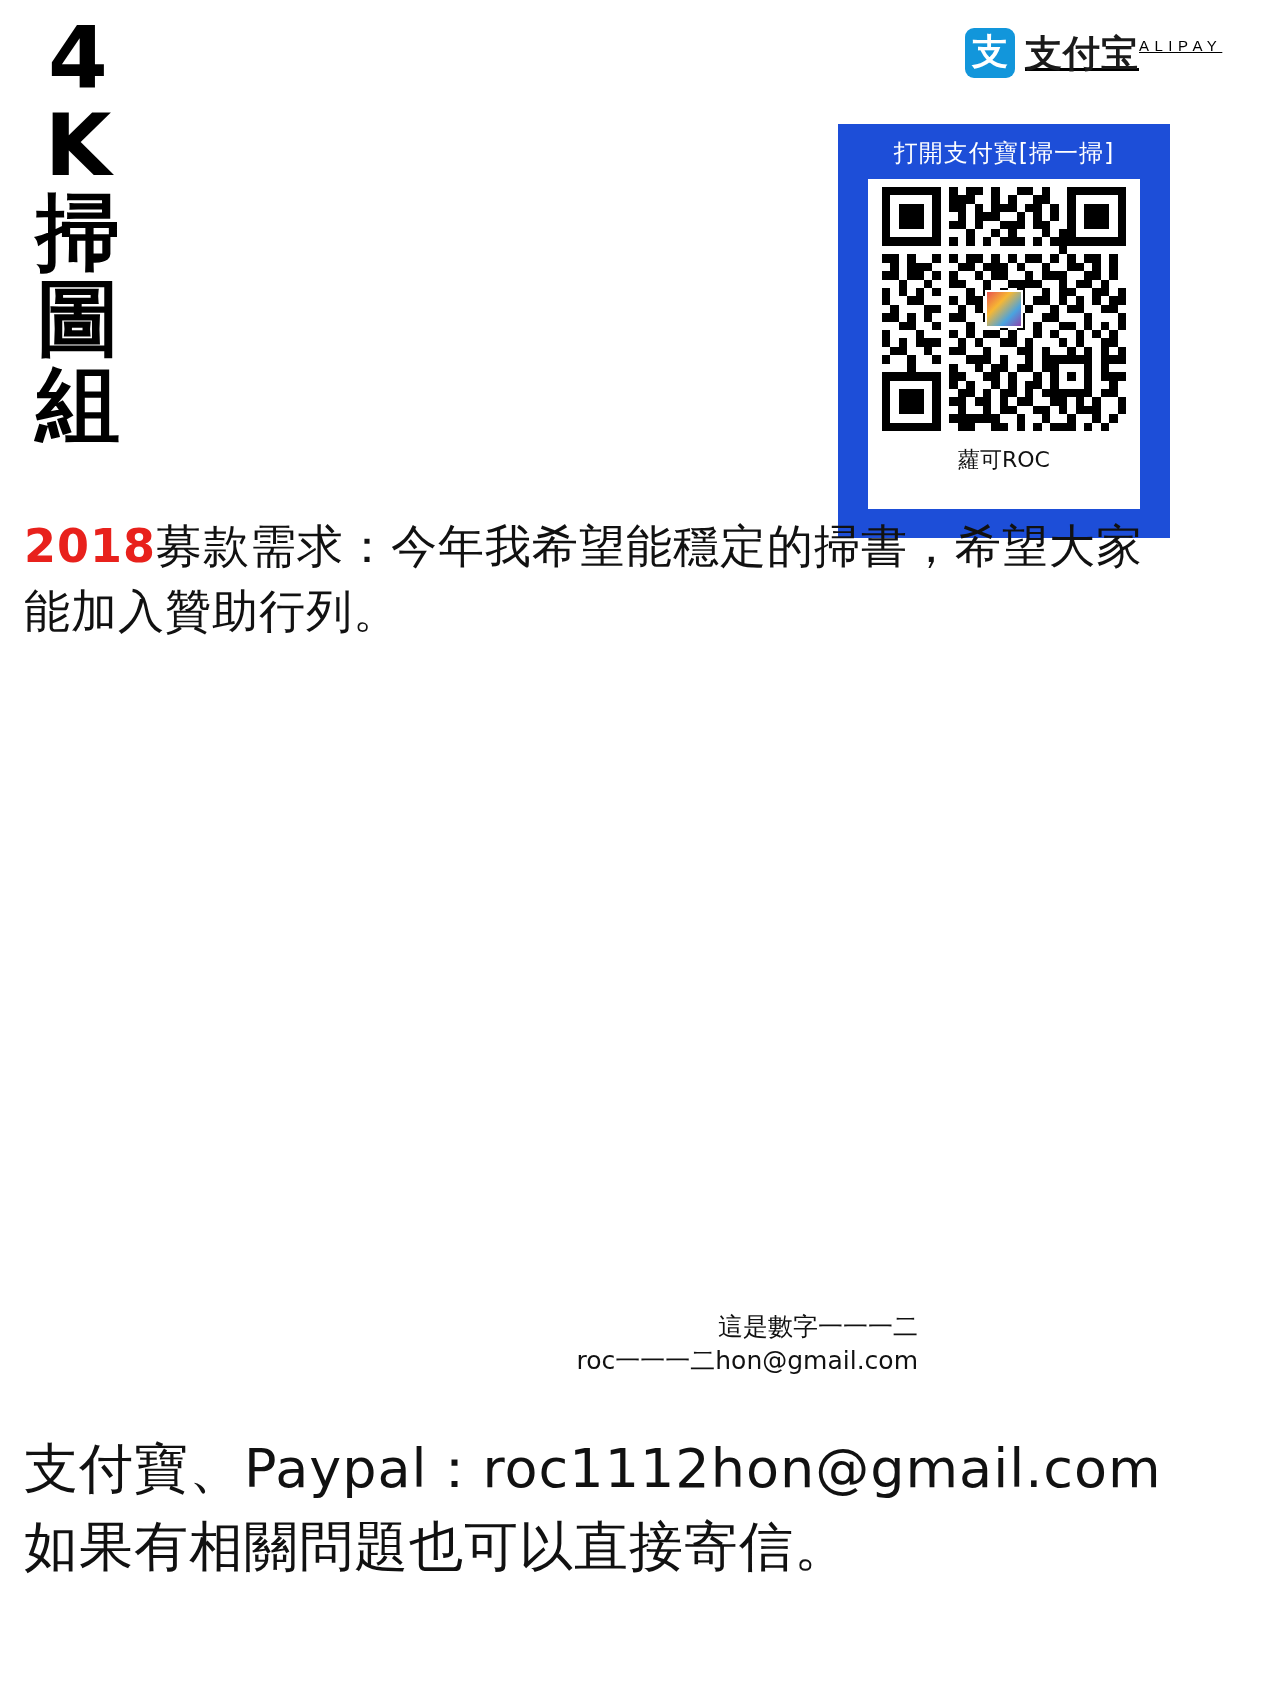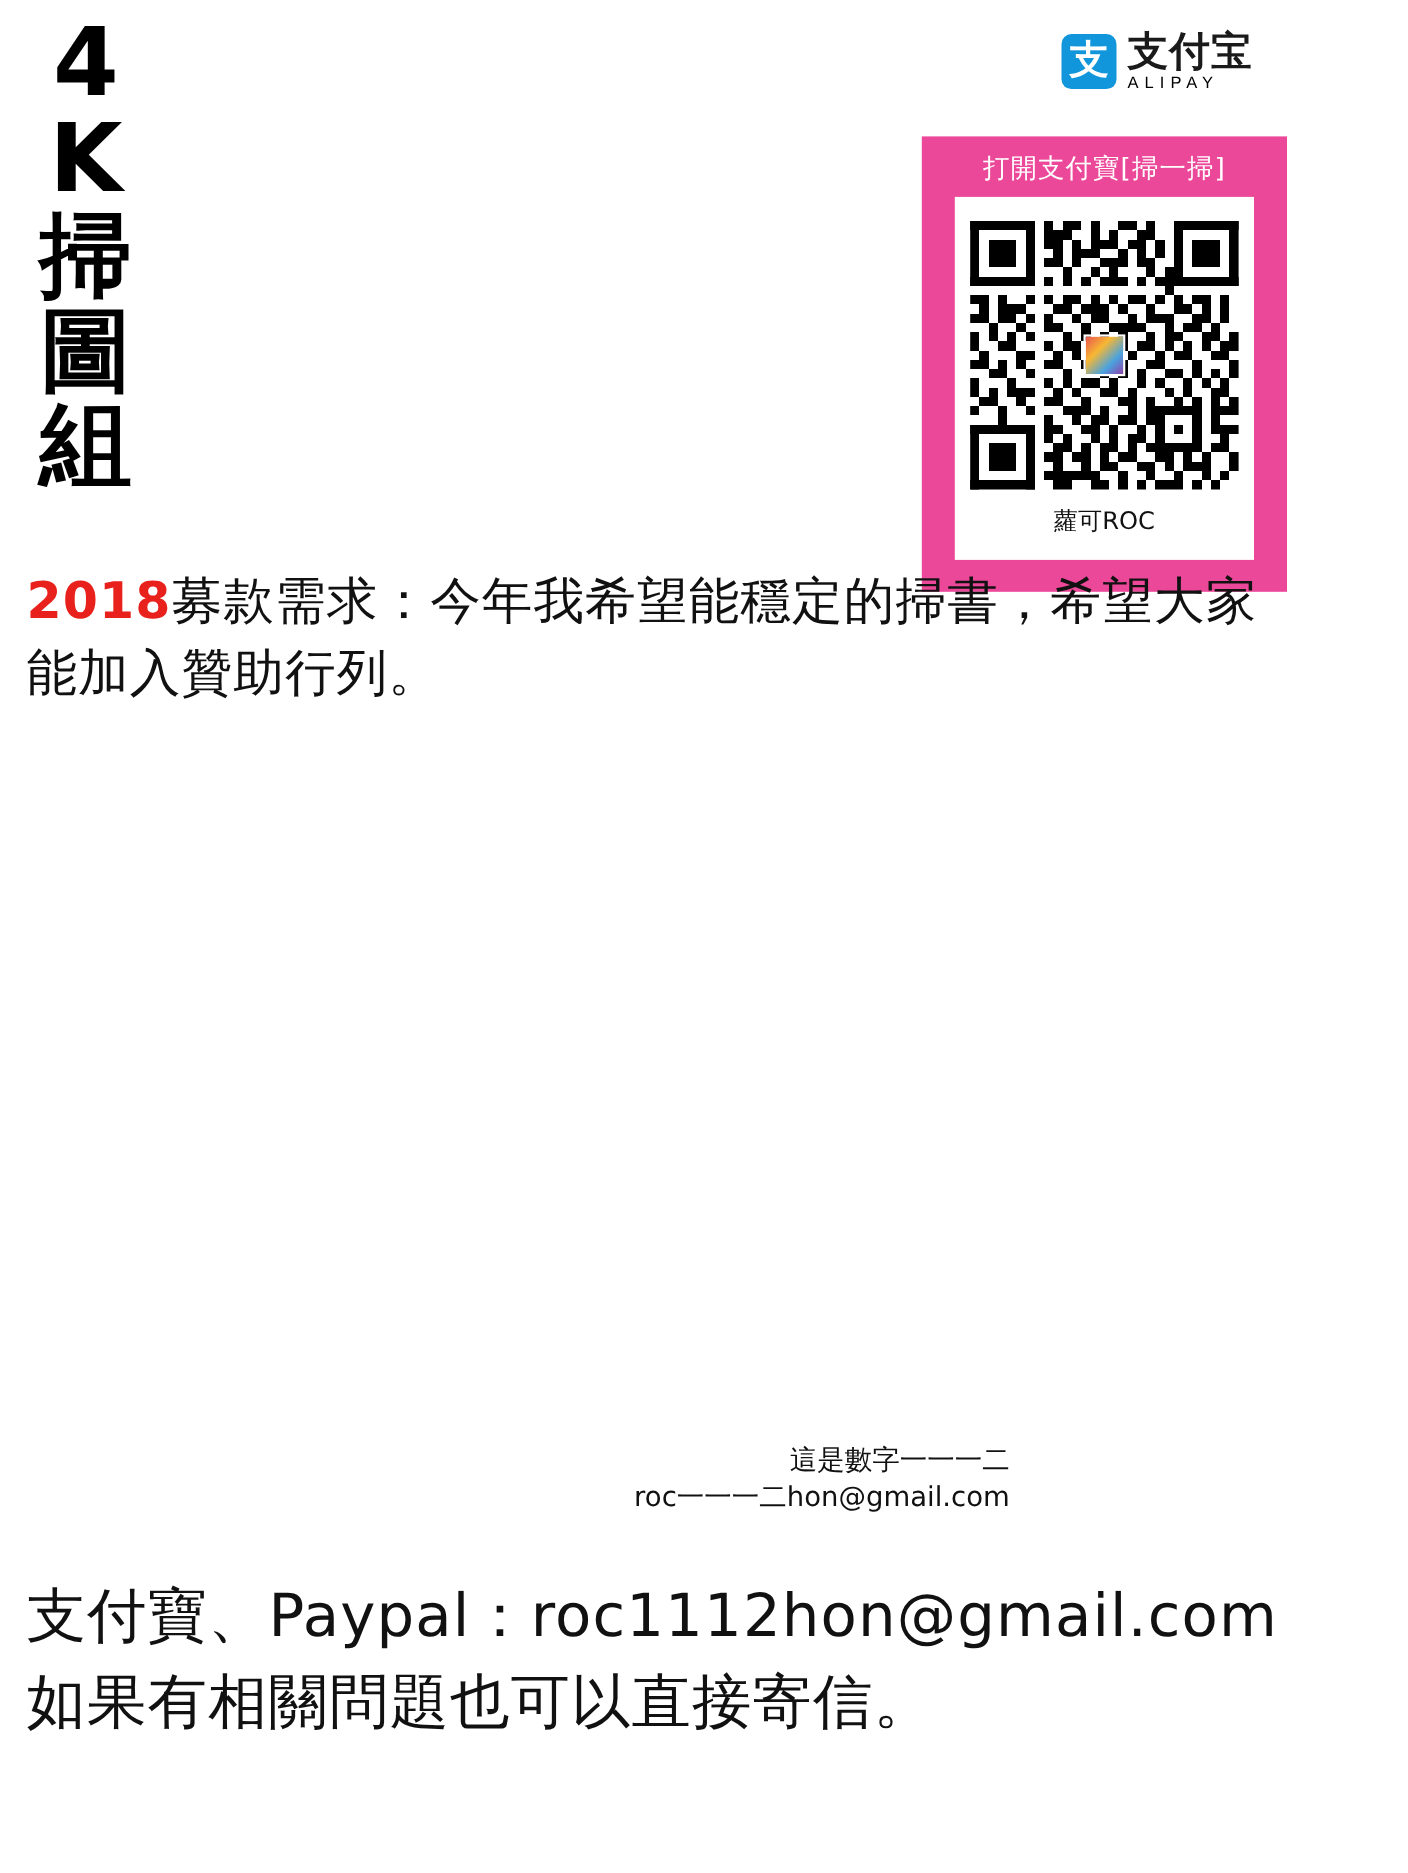"支付宝" .alipay-word { flex-direction: column -> row; text-decoration: none -> underline }
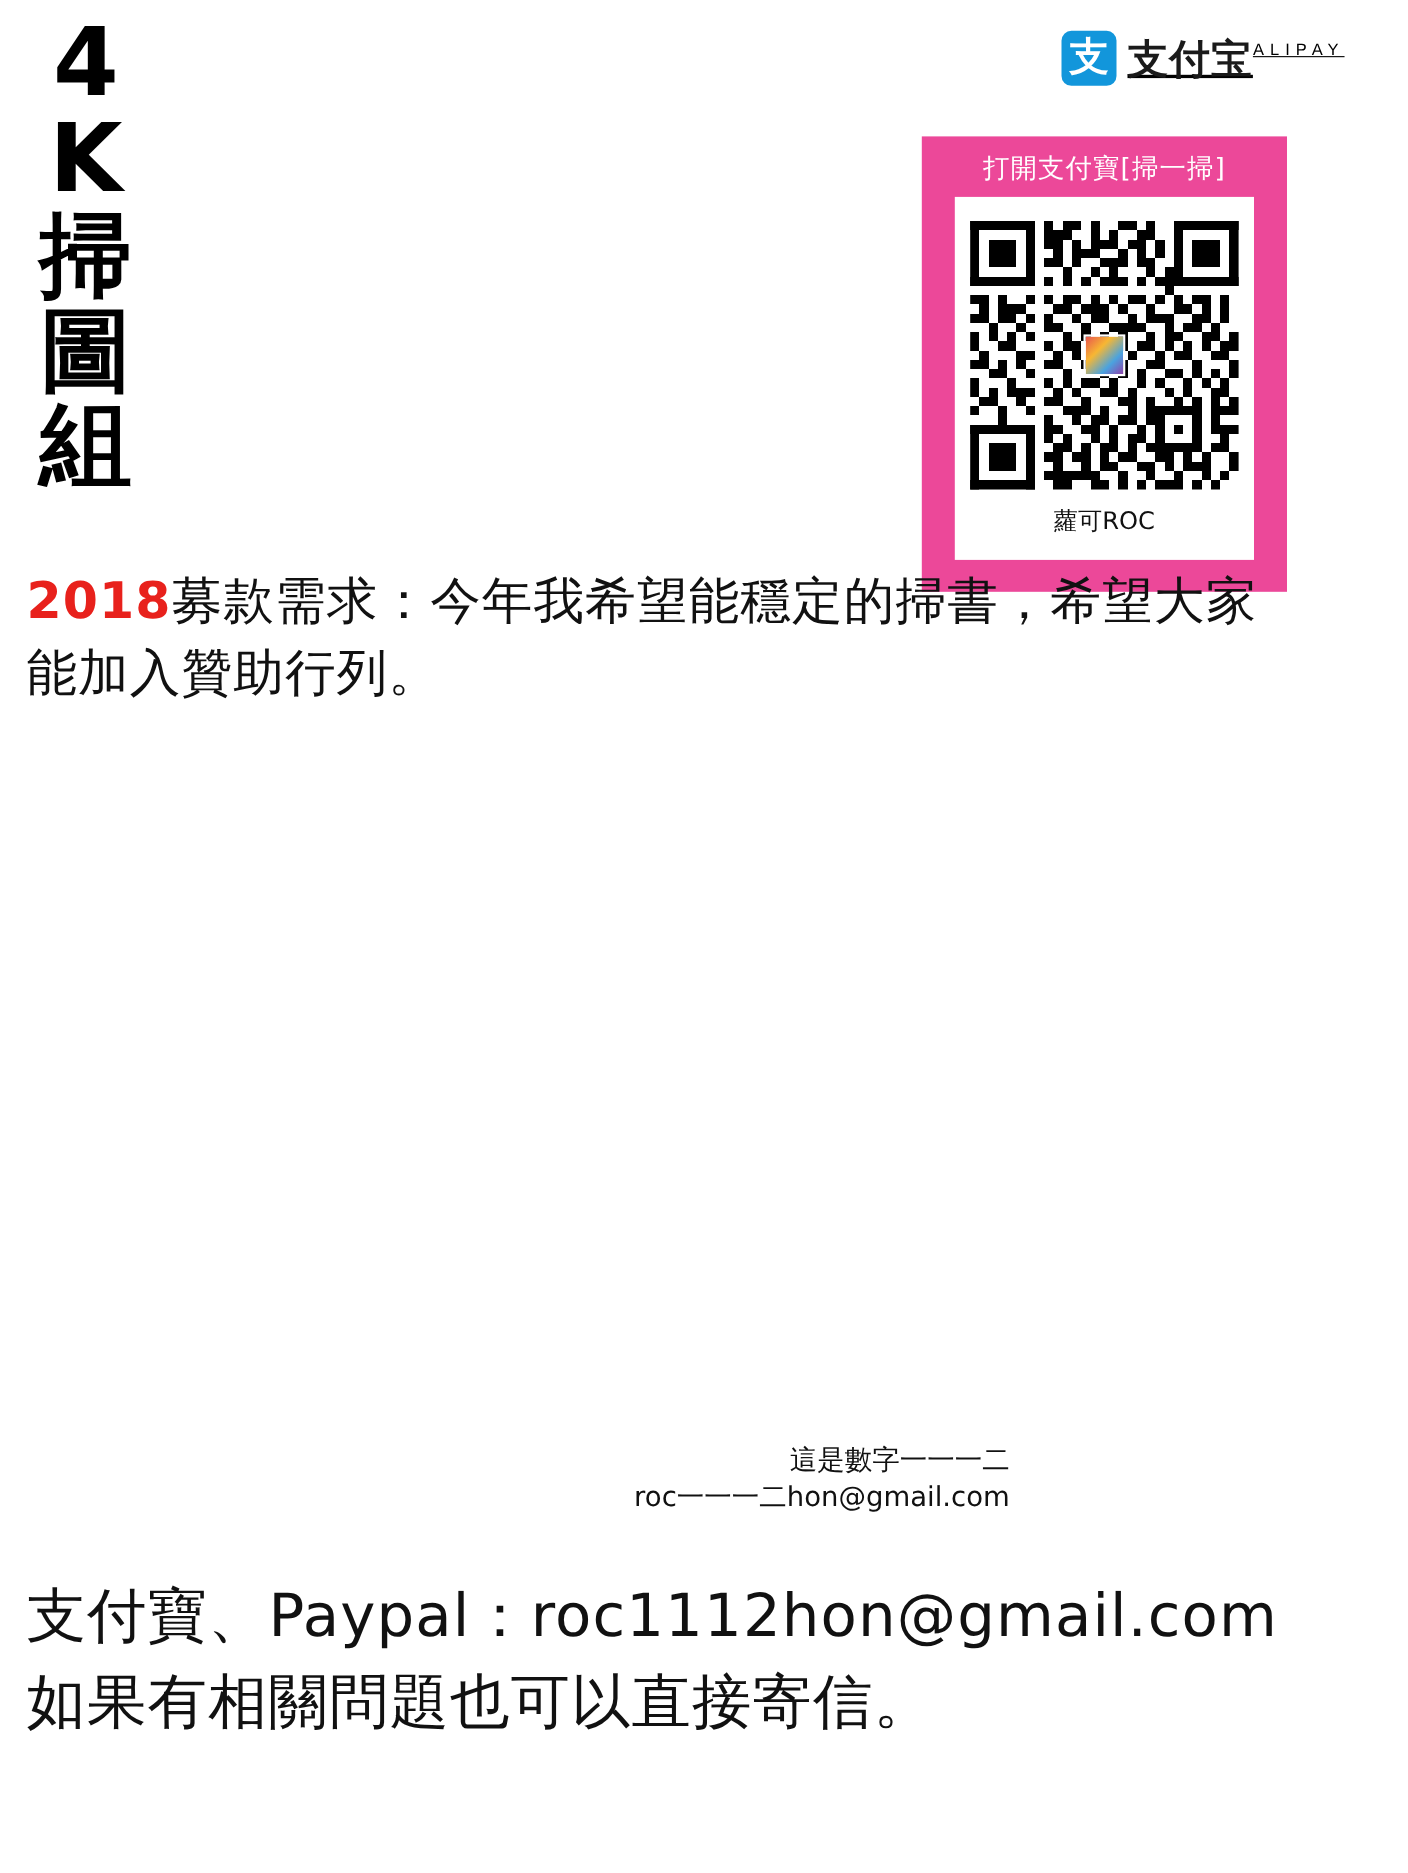"打開支付寶[掃一掃]" .qr-card { background: #ec4899 -> #1d4ed8 }
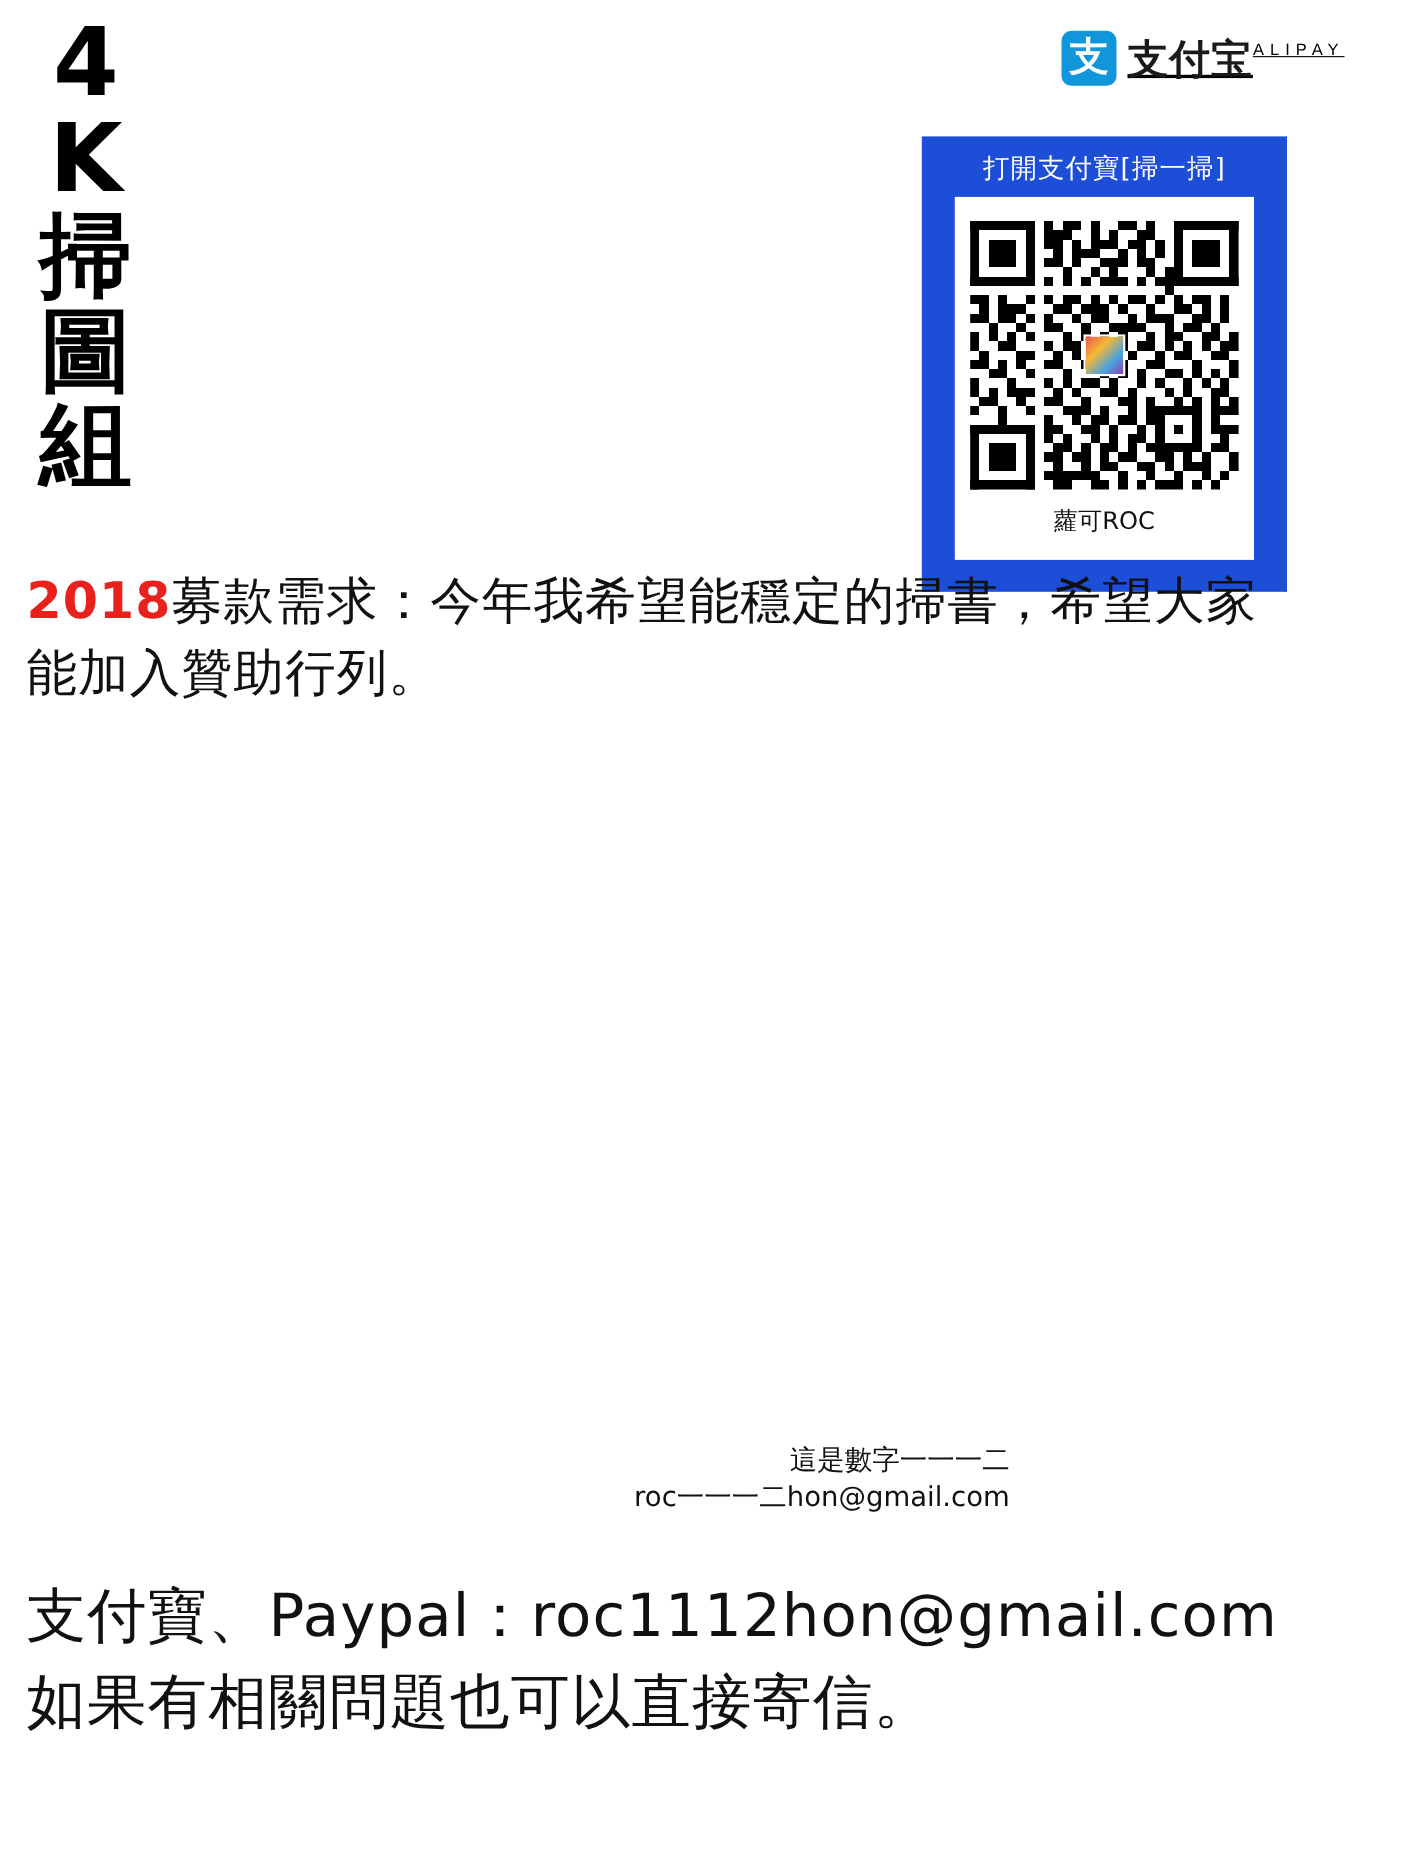"蘿可ROC" .qr-white { padding-top: 22px -> 8px }
